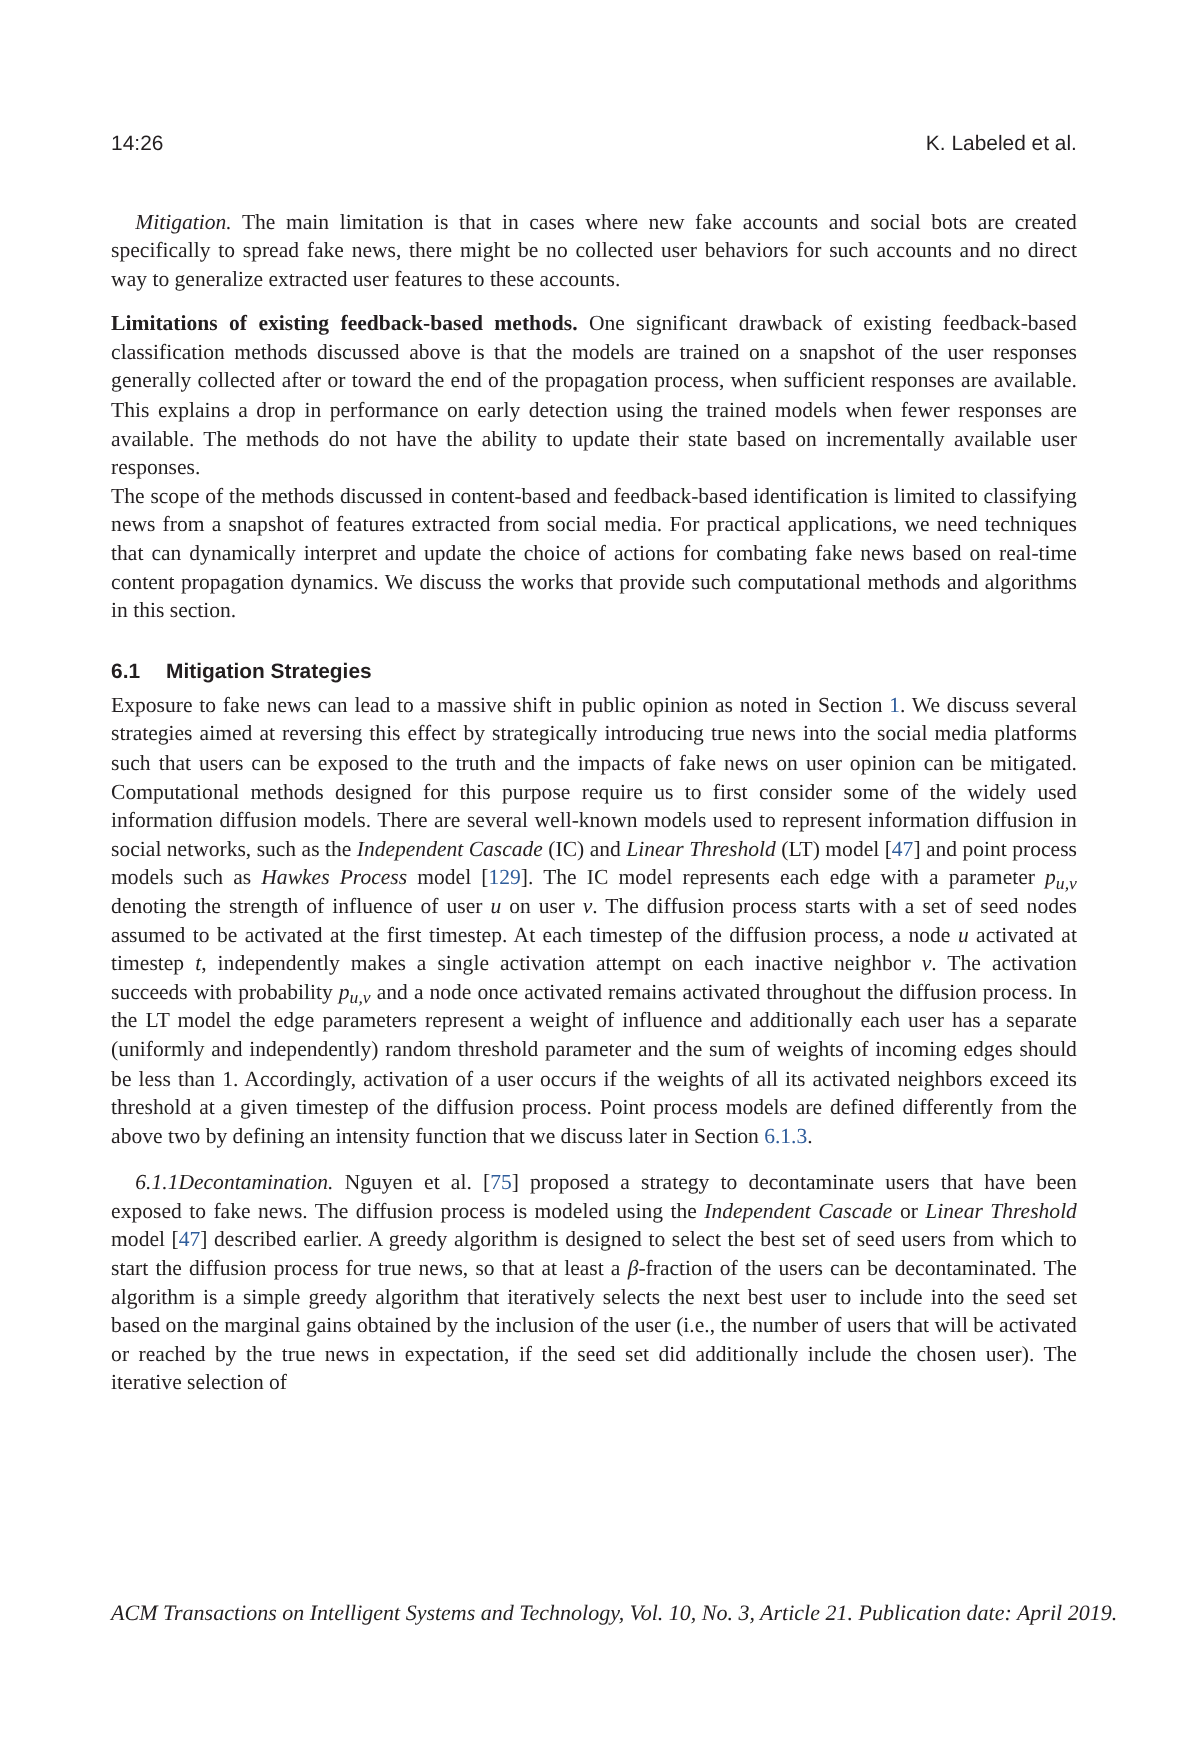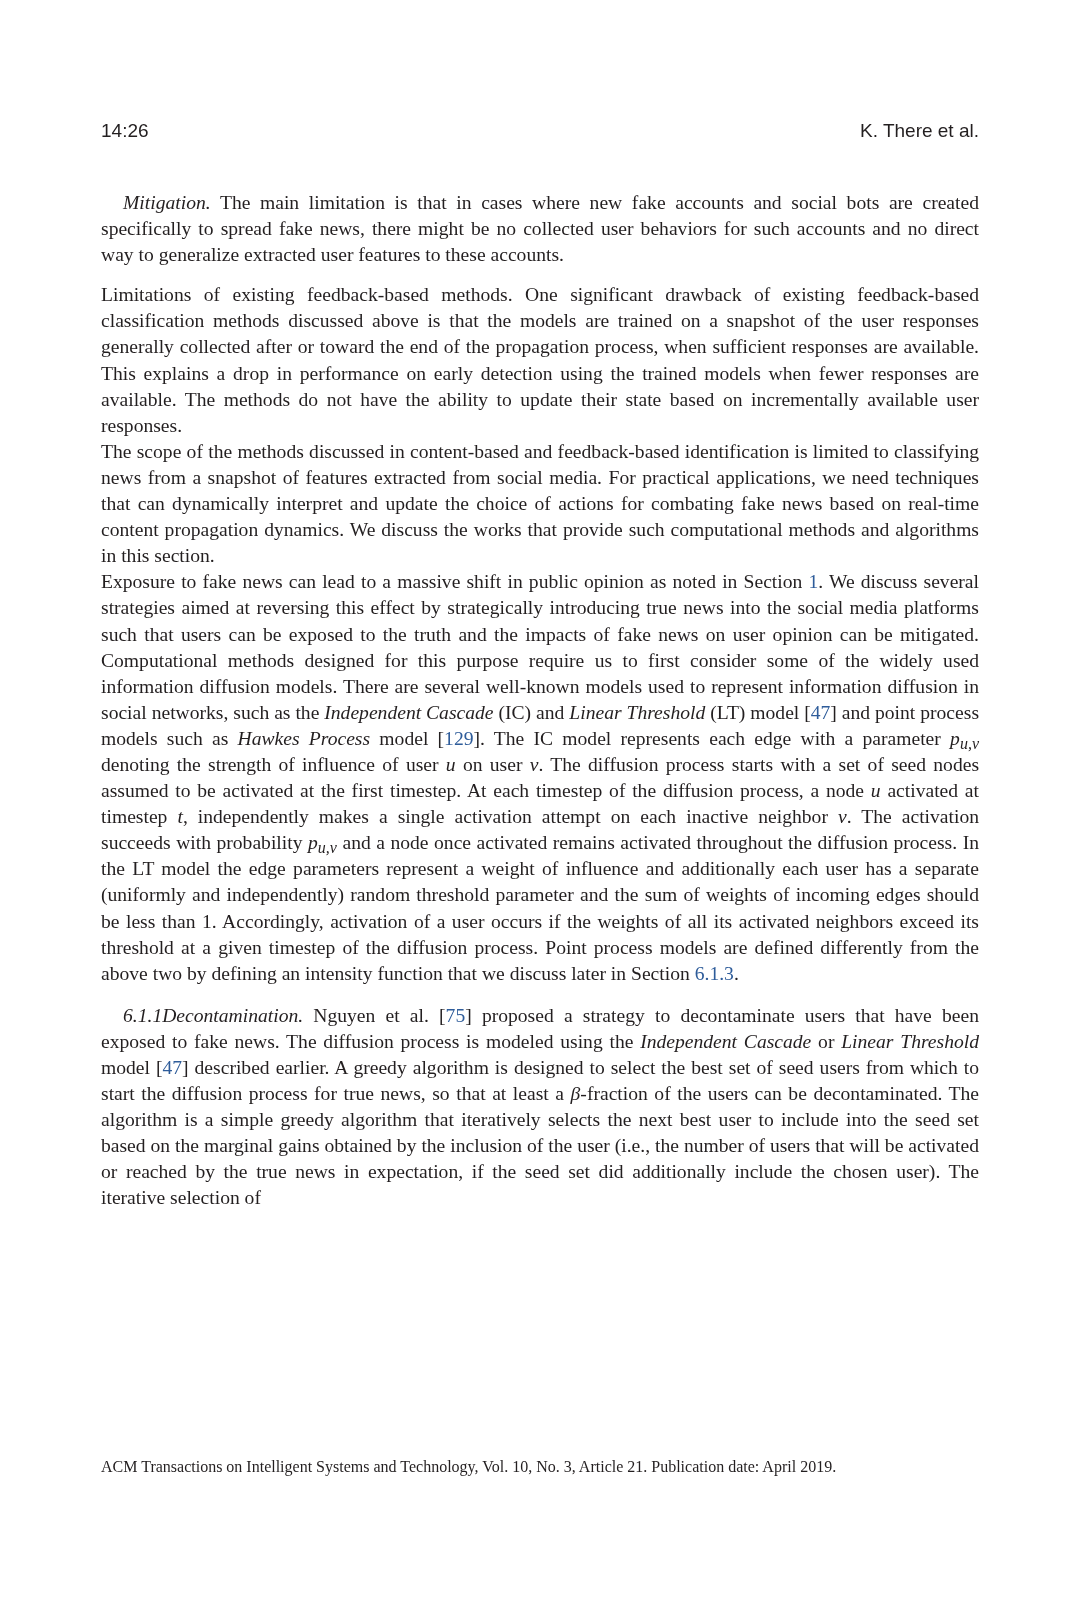"K. There et al." span.right { text: There -> Labeled }
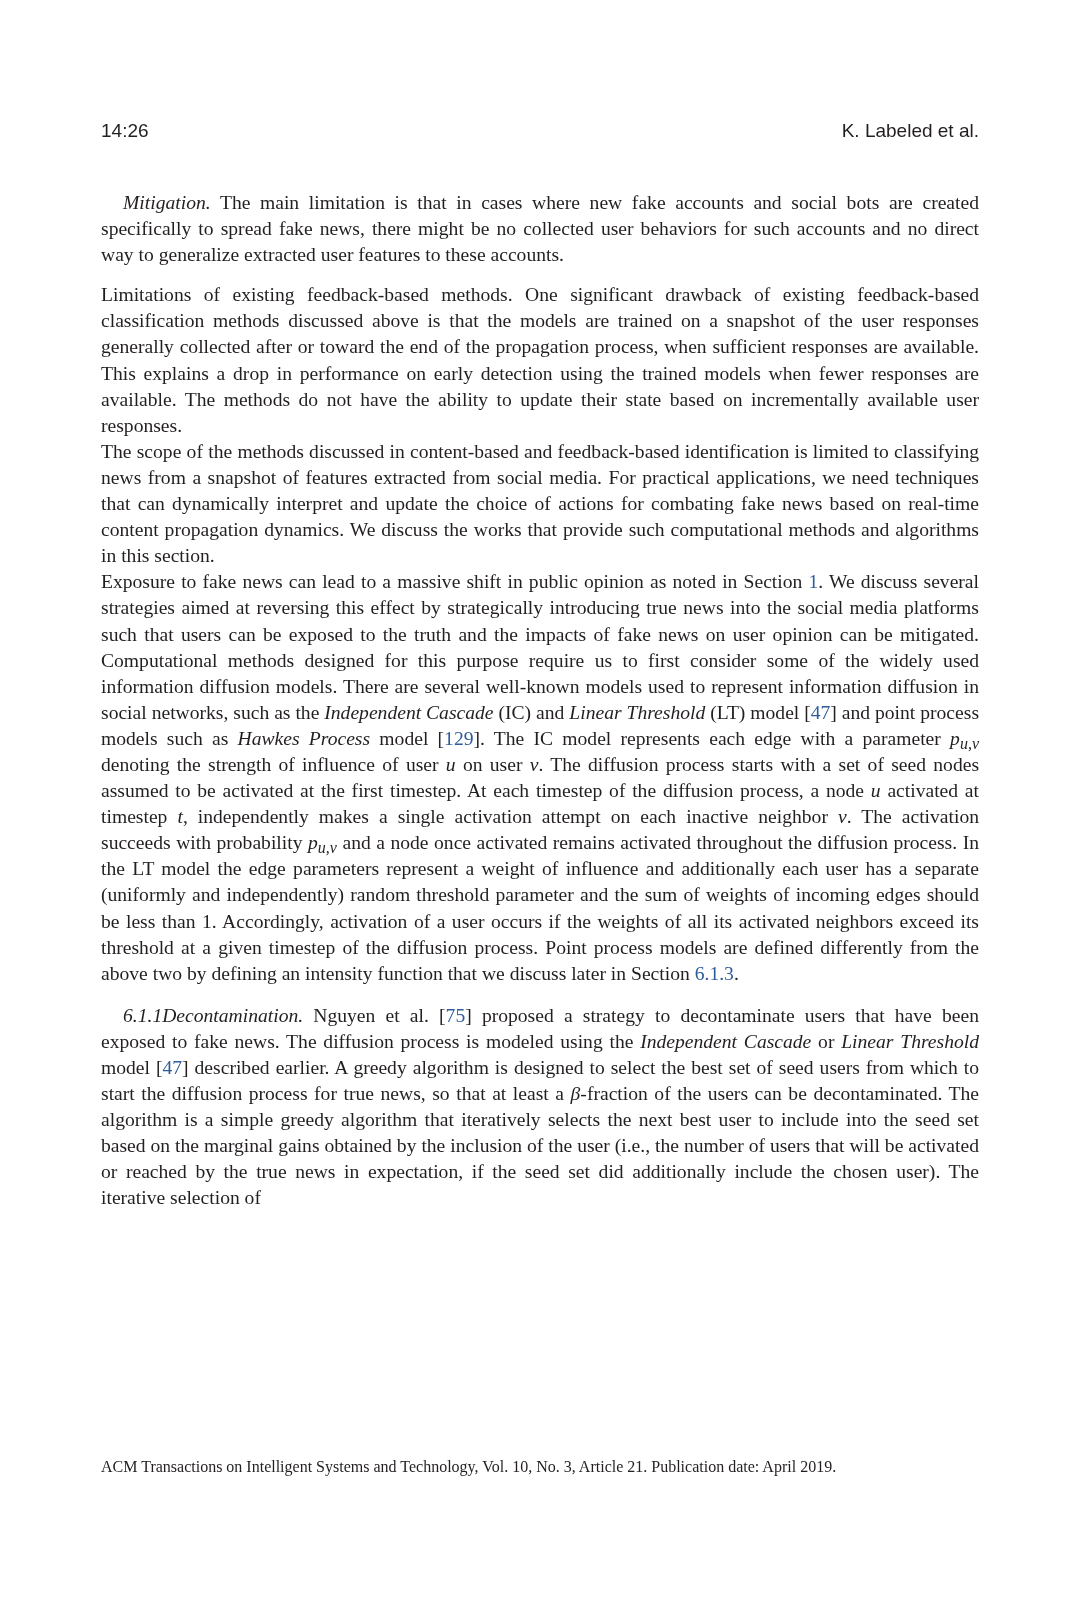"Limitations of existing feedback-based" .bold { font-weight: normal -> bold }
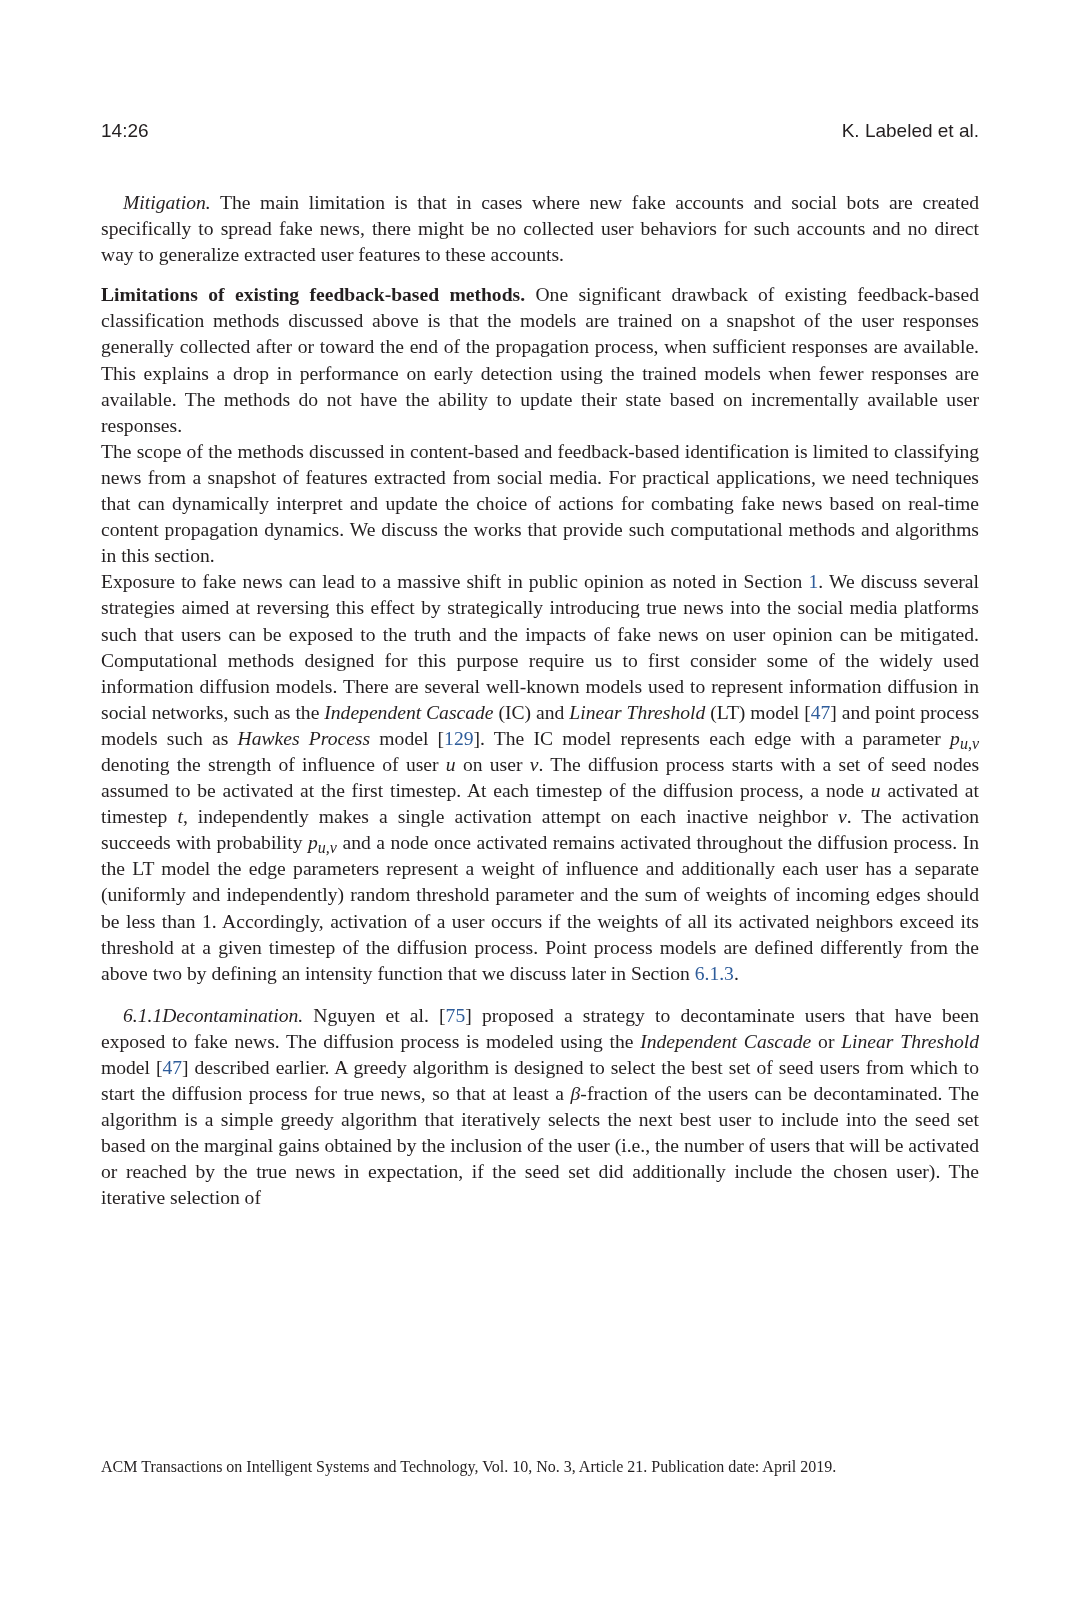"6.1 Mitigation Strategies" h3.section-heading { html: none -> <h3><span>6.1</span><span>Mitigation Strategies</span></h3> }
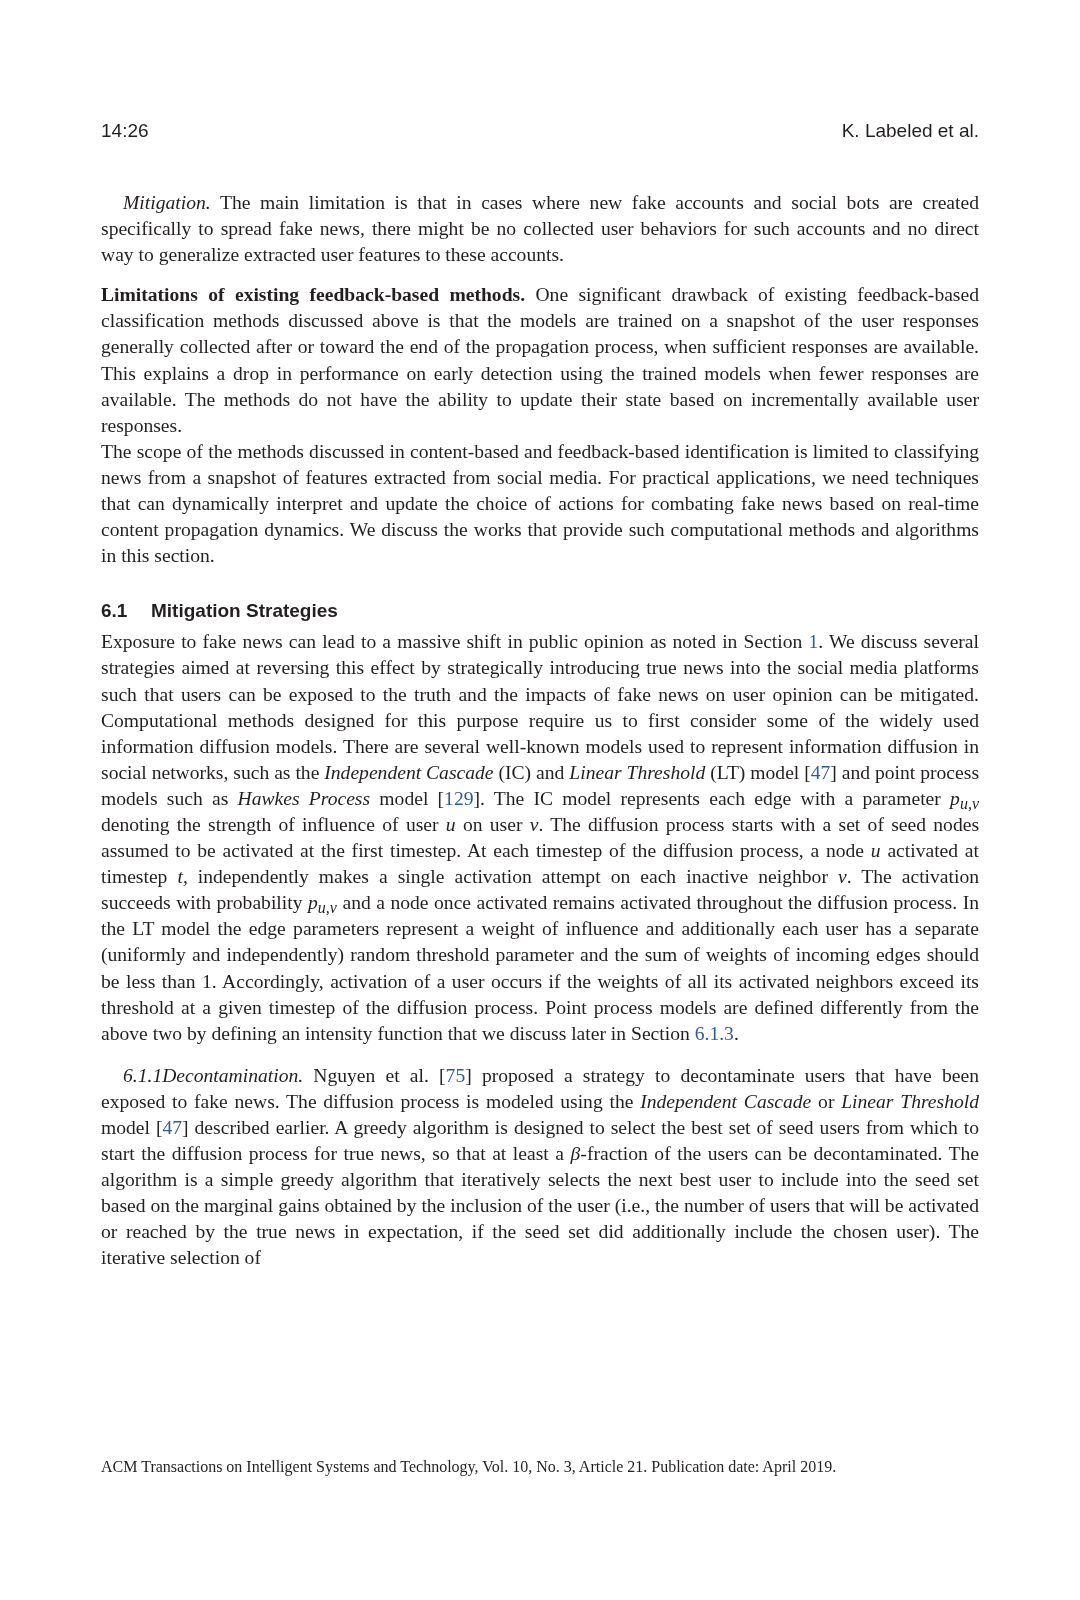"ACM Transactions on Intelligent Systems" .footer { font-size: 16px -> 20px; font-style: none -> italic }
